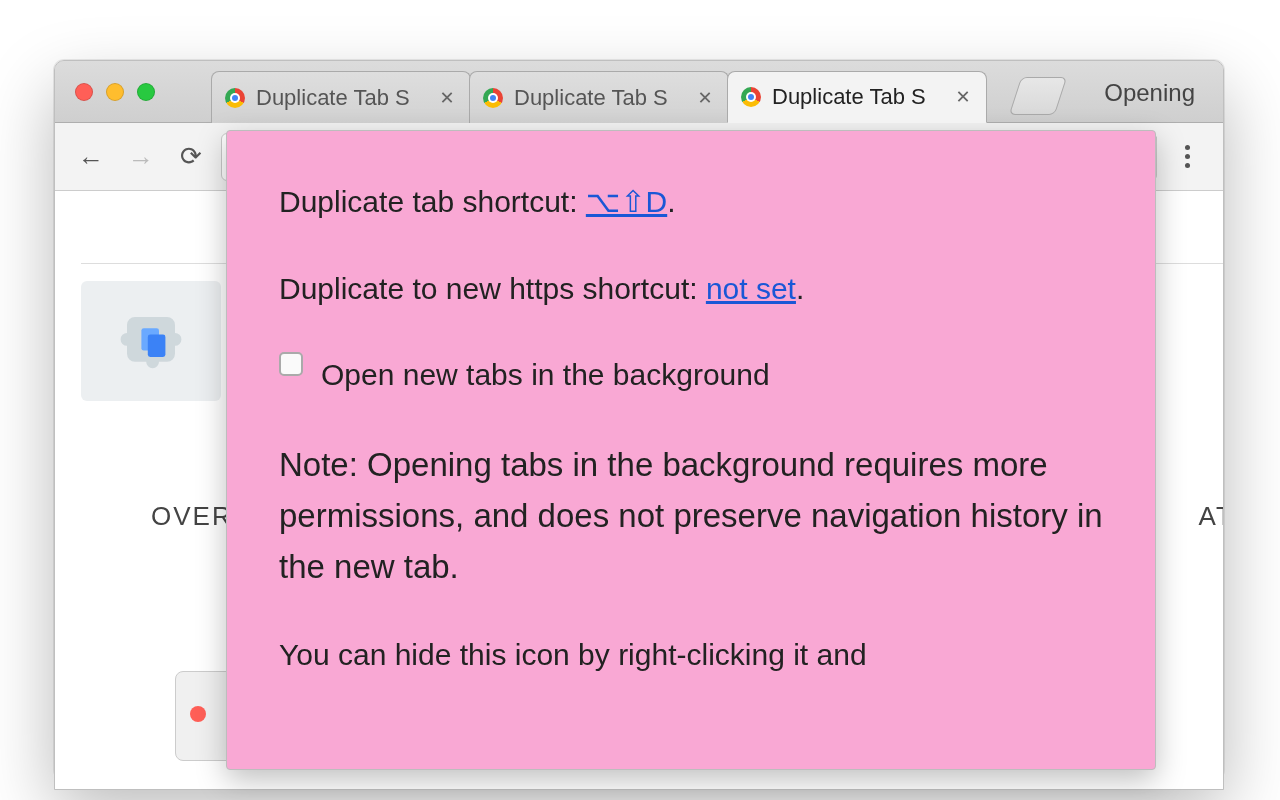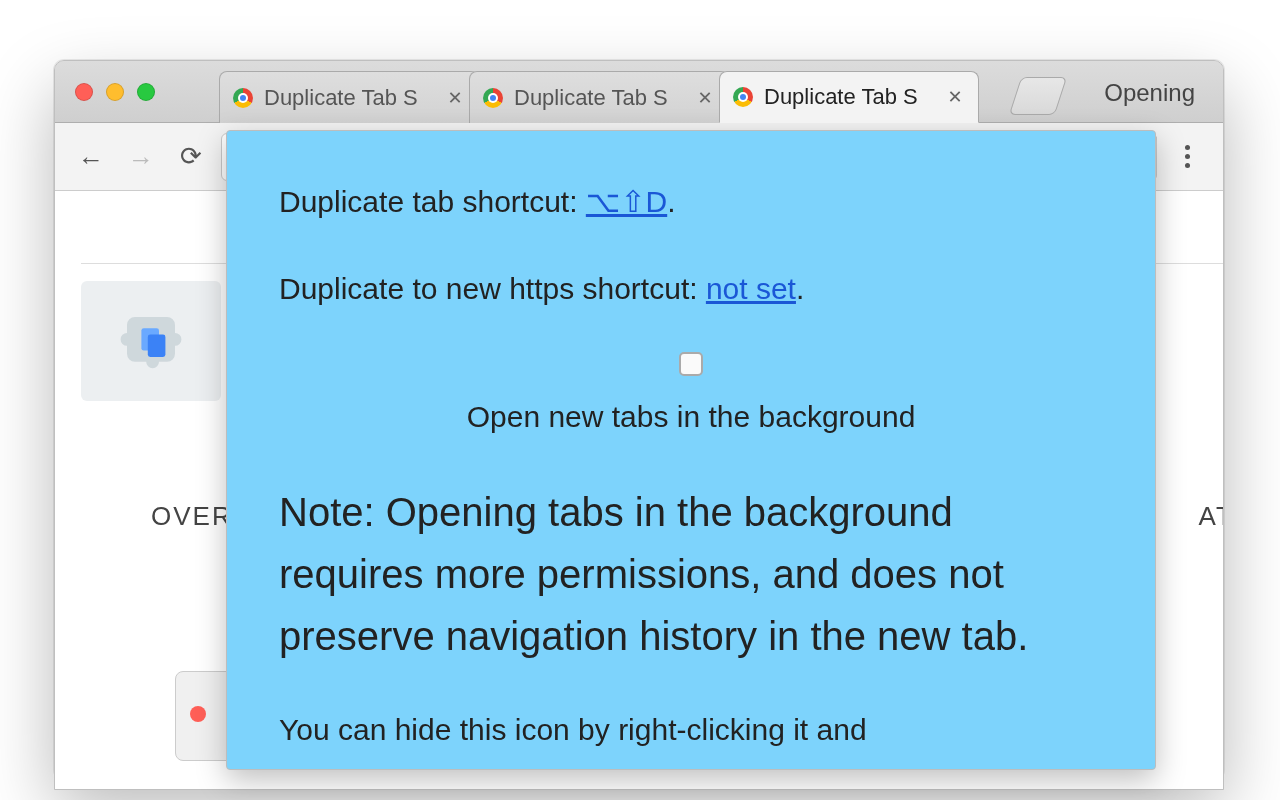"Duplicate Tab S" .tabs { gap: 8px -> 16px; left: 164px -> 156px }
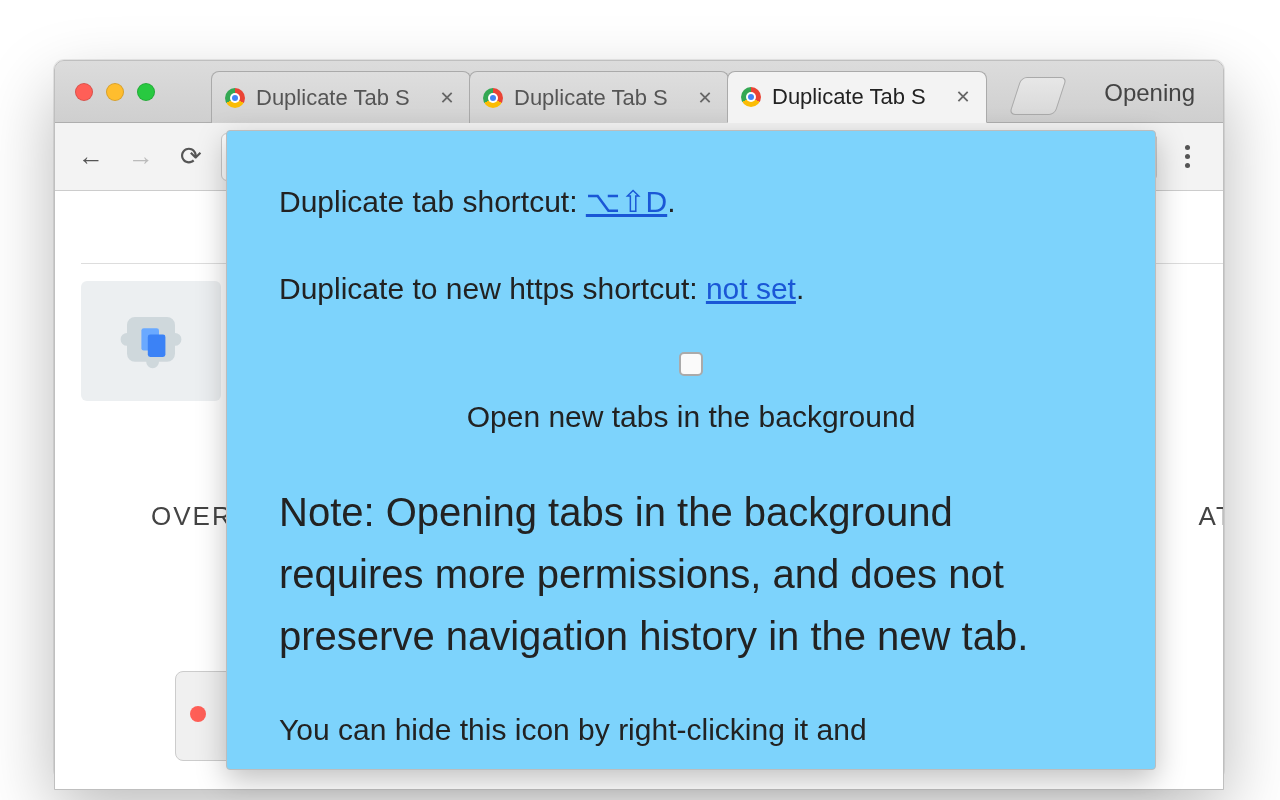"Duplicate tab shortcut: ⌥⇧D." .popup { background: #7dd3fc -> #f9a8d4 }
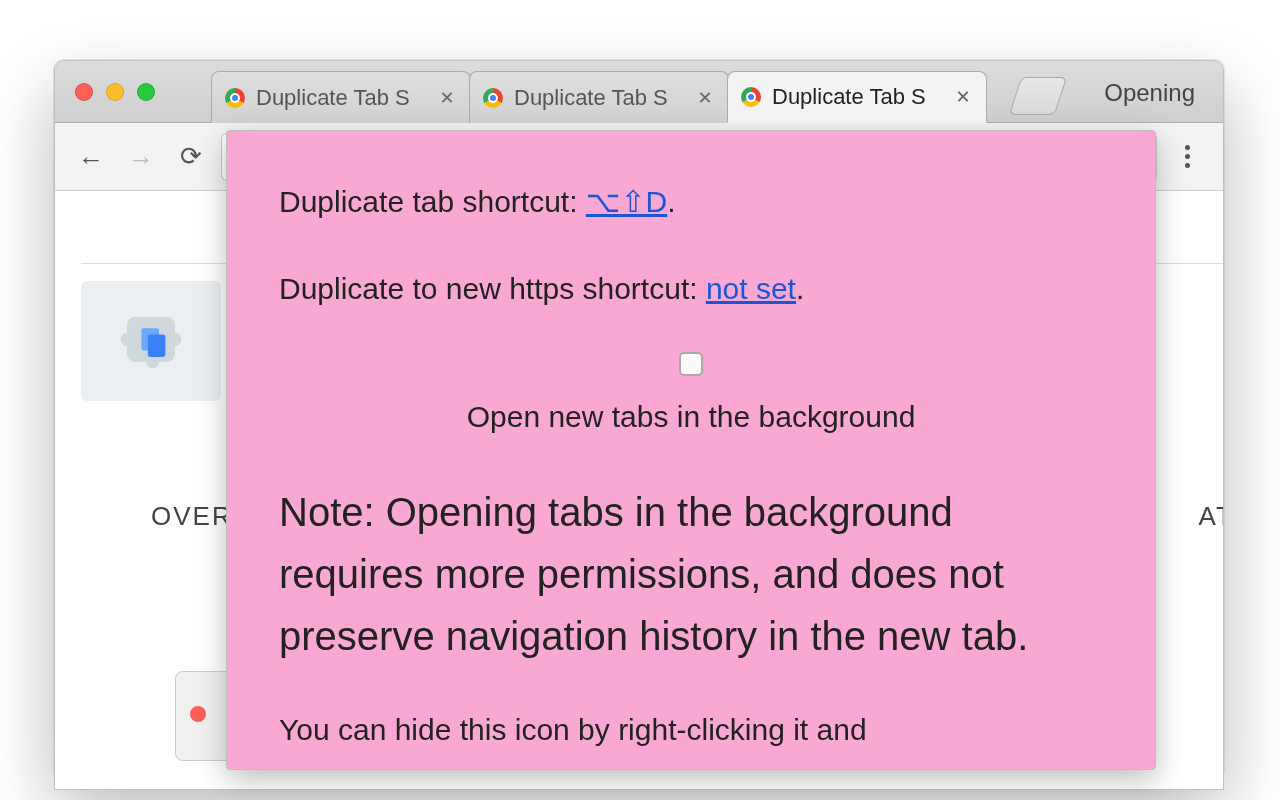"Open new tabs in the" .cbrow { align-items: center -> none; flex-direction: column -> none }
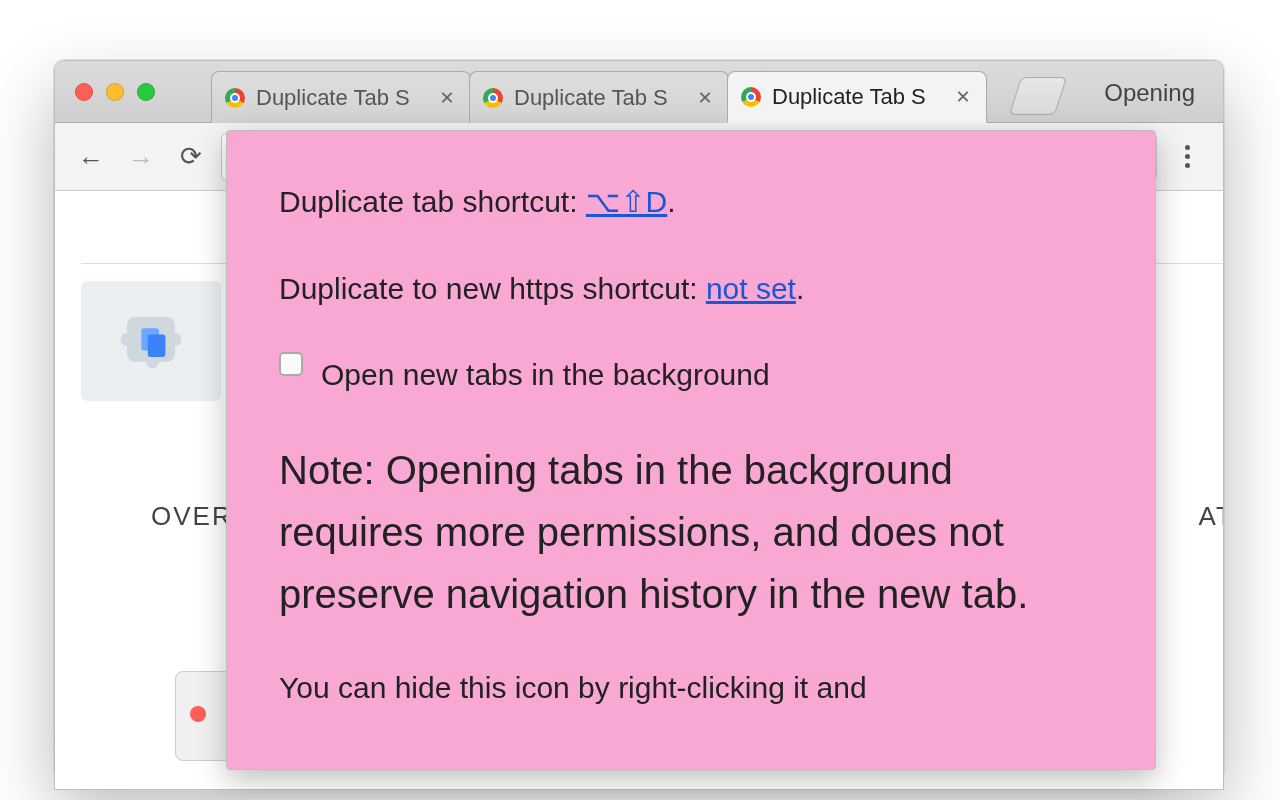"Note: Opening tabs in the" .note { font-size: 40px -> 33px }
